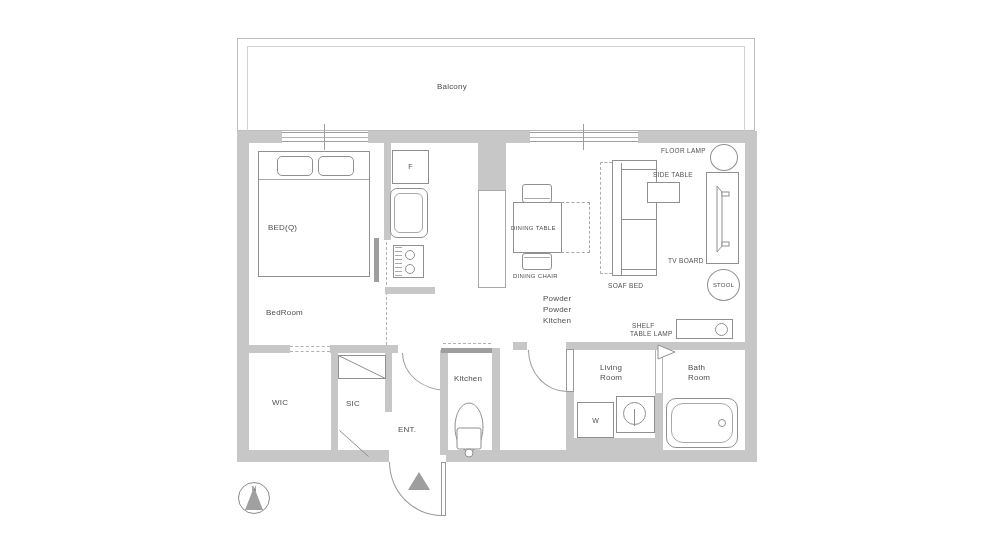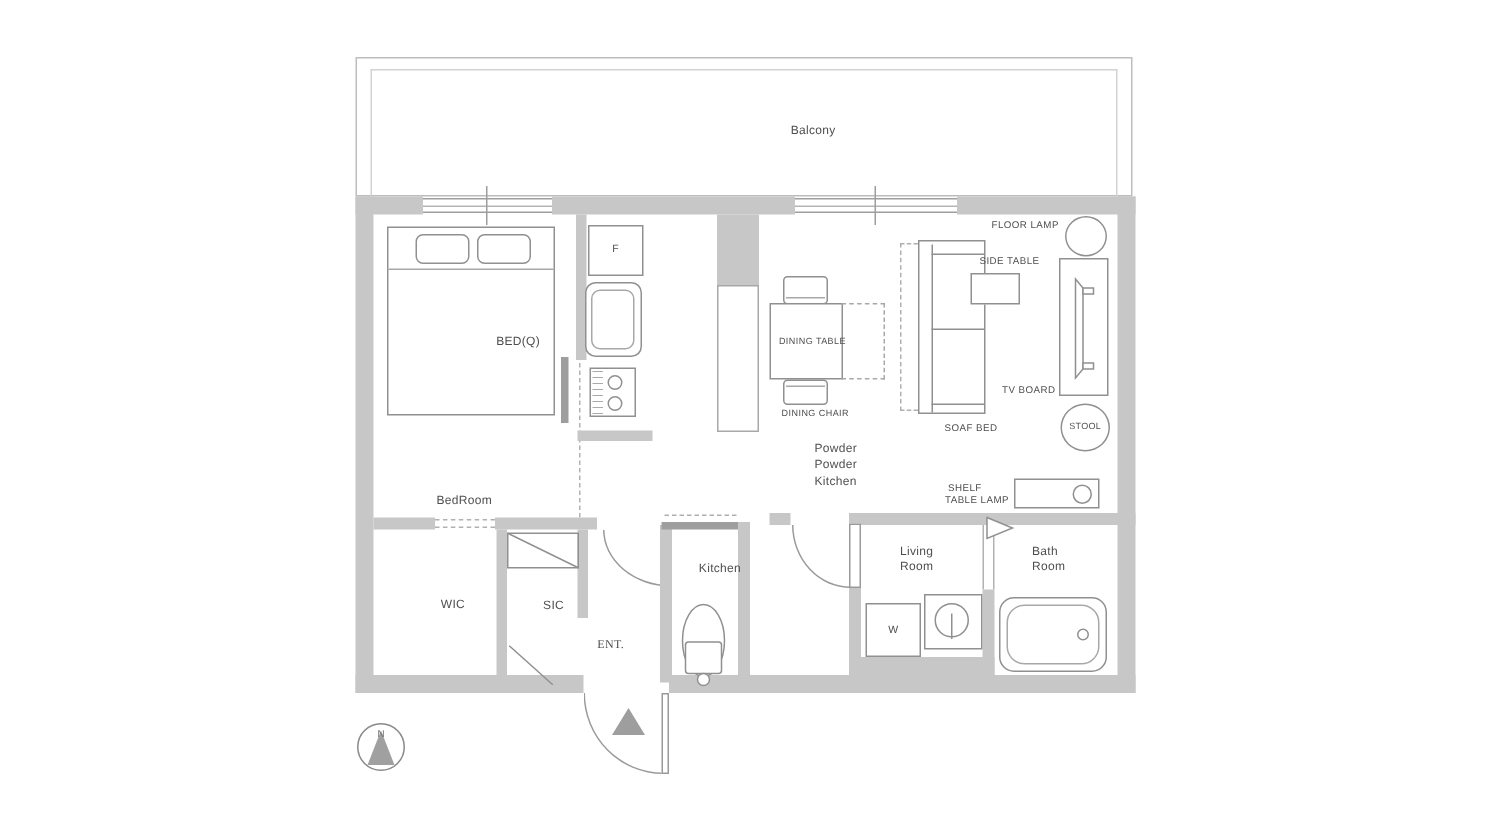"Balcony" .ctr { text-align: right -> left }
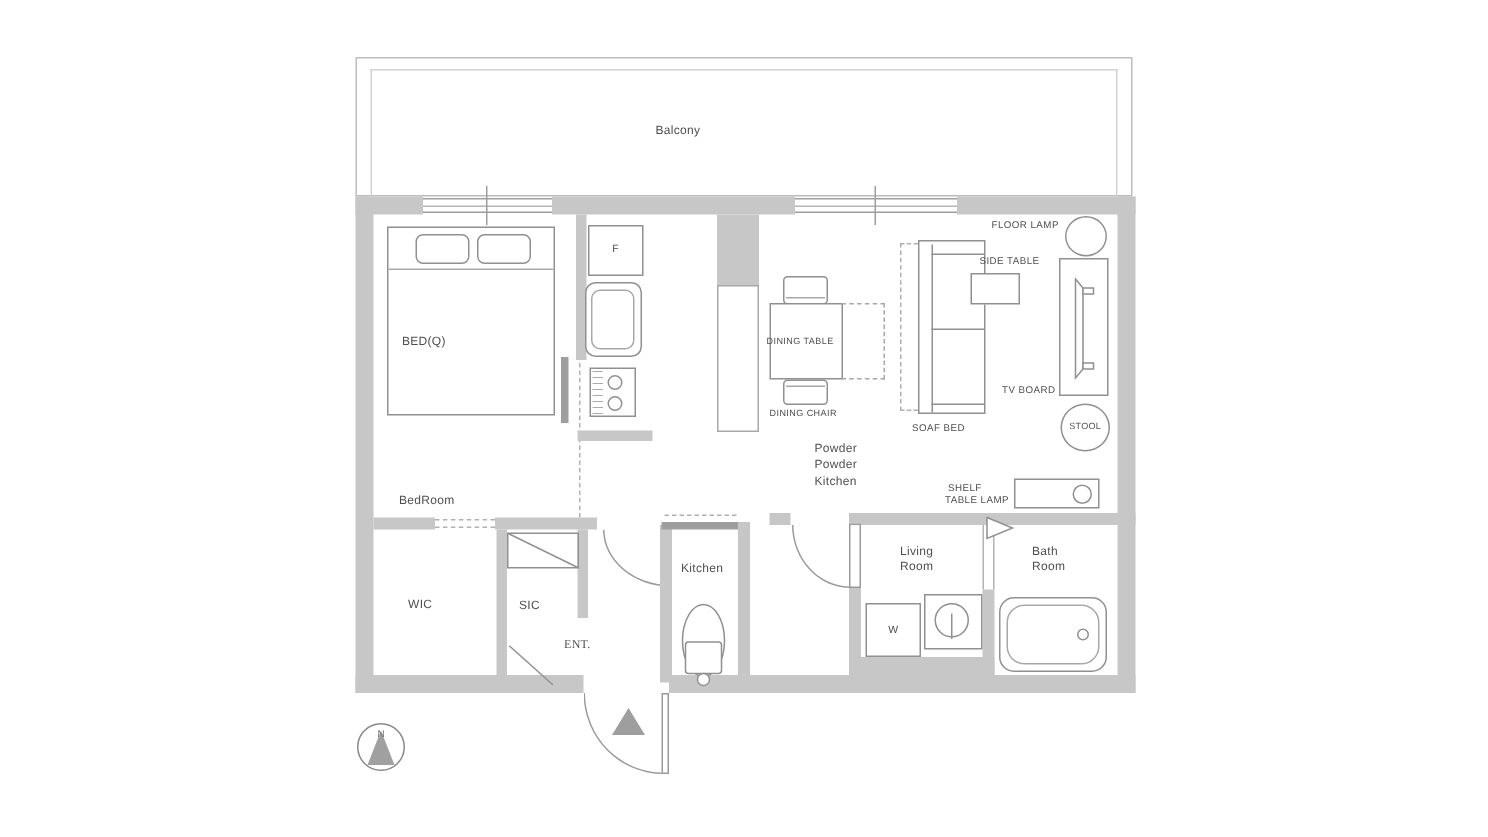"BedRoom" div.t { margin-top: 21px -> none }
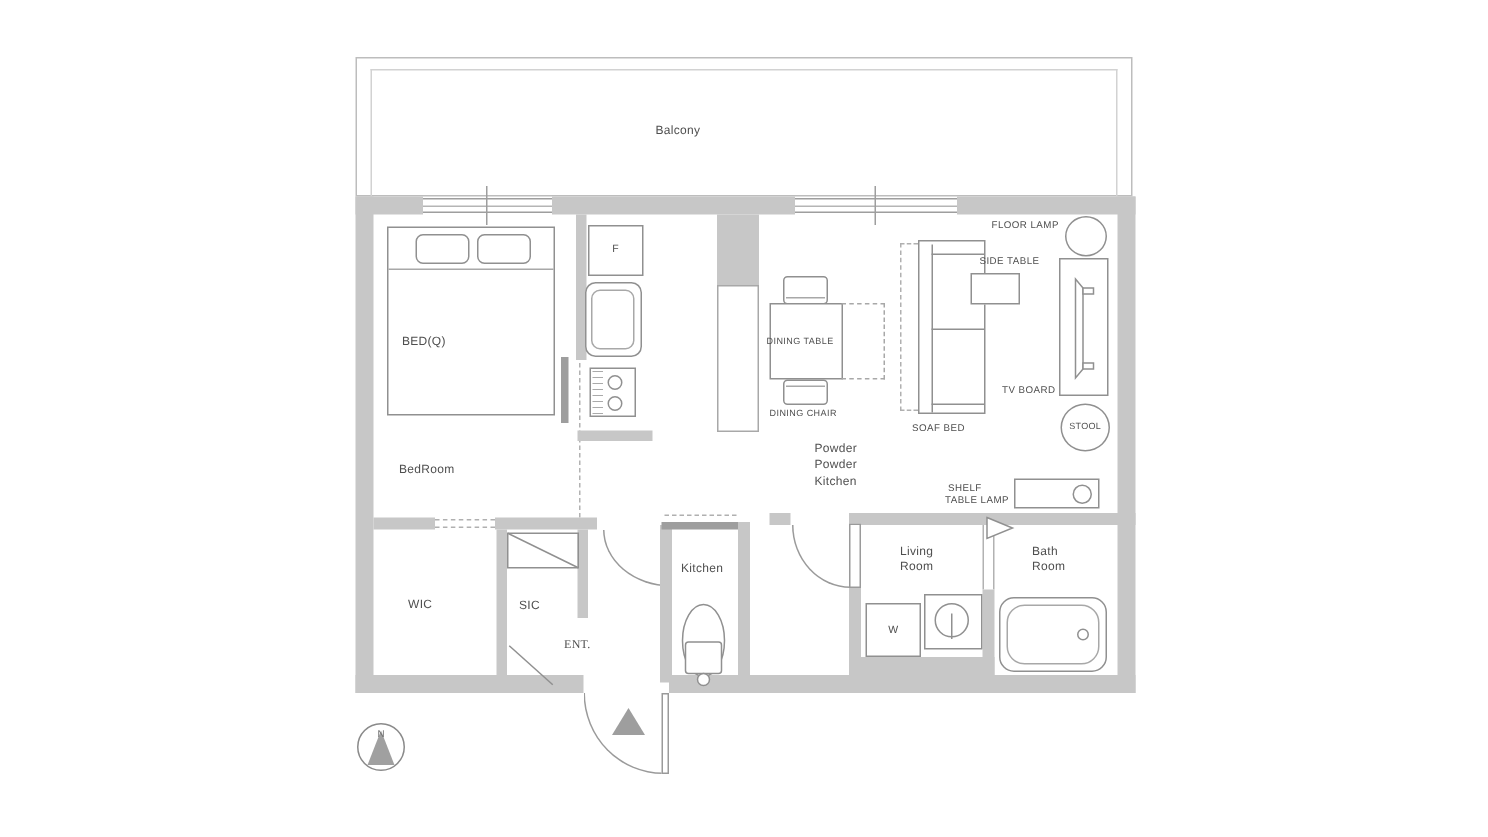"ENT." div.t { font-family: Liberation Serif, serif -> none; left: 376px -> 398px }
